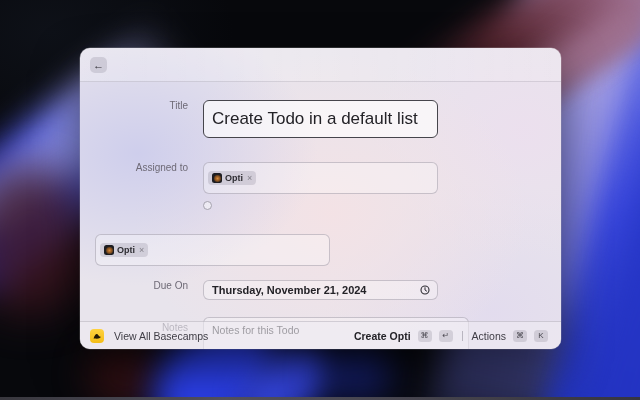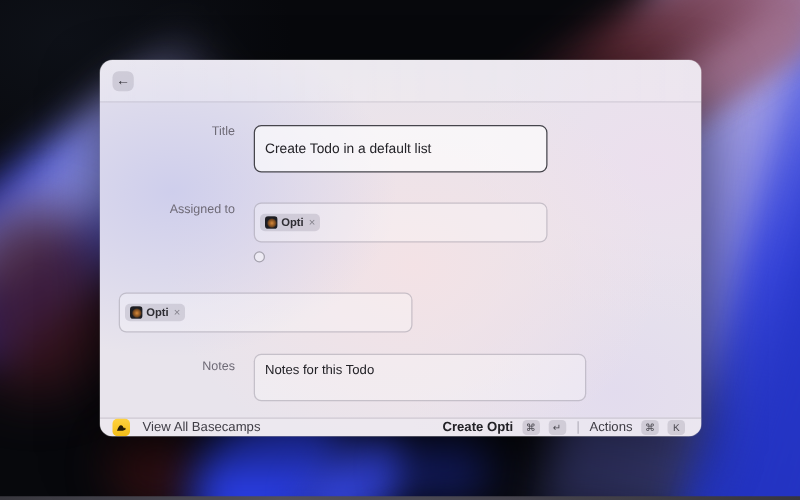"Create Todo in a default" .title-input { font-size: 11px -> 17px }
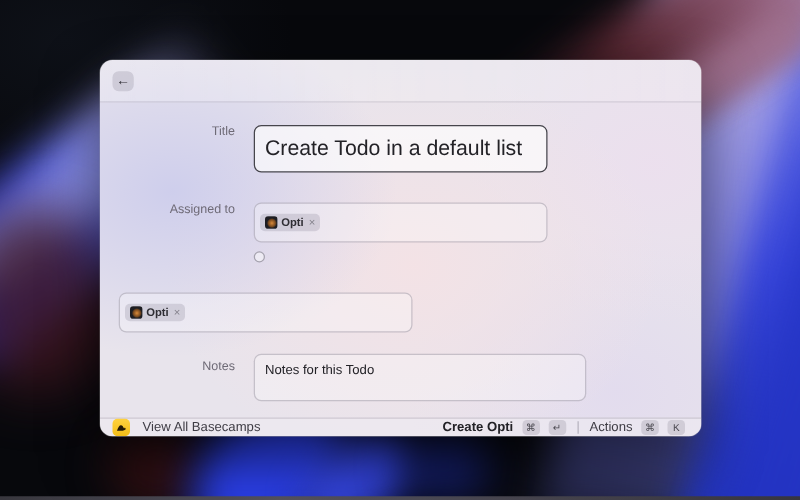"Due On" div.row { html: none -> <div> <div>Due On</div> <div> <span>Thursday, November 21, 2024</span> <span> <svg> <circle></circle> <path></path> </svg> </span> </div> </div> }
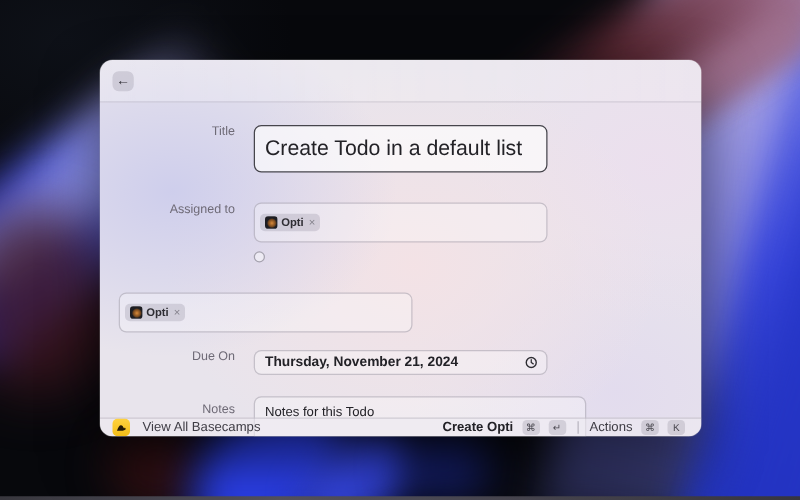"View All Basecamps" .win-footer { height: 15px -> 28px }
